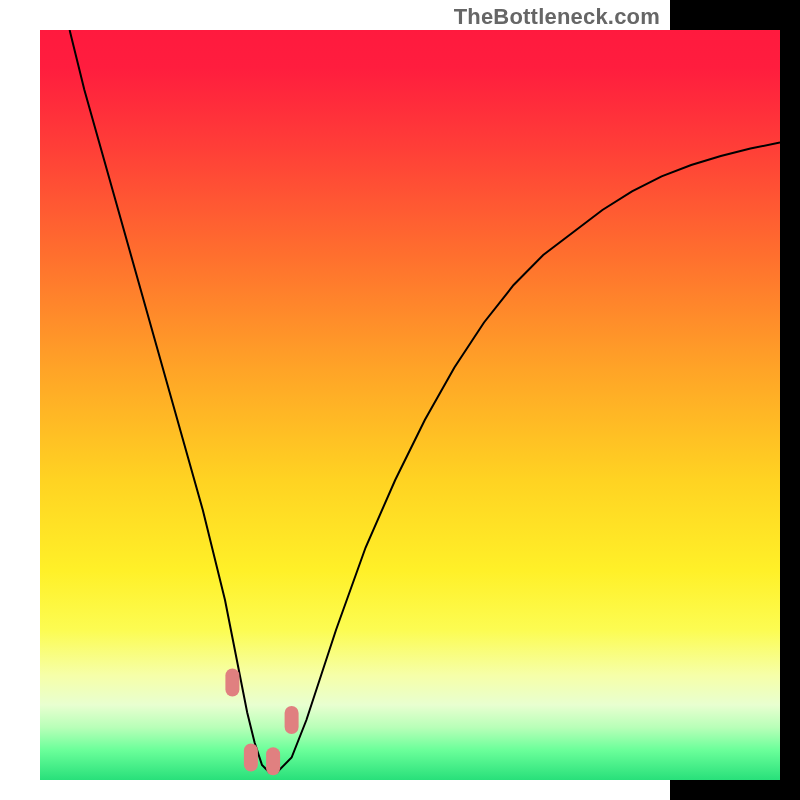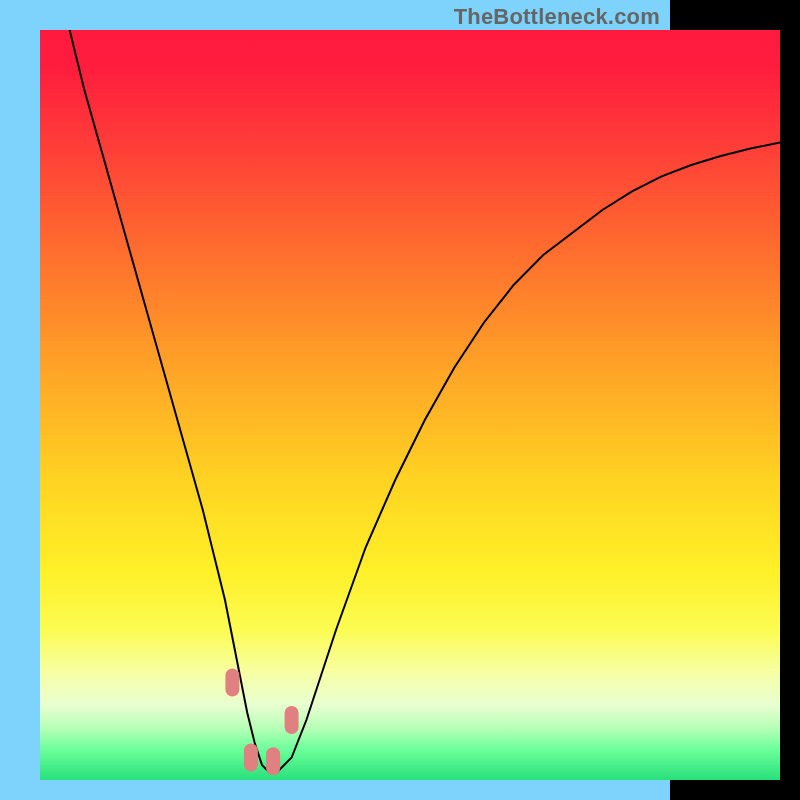"TheBottleneck.com" .frame { background: #7dd3fc -> #ffffff }
